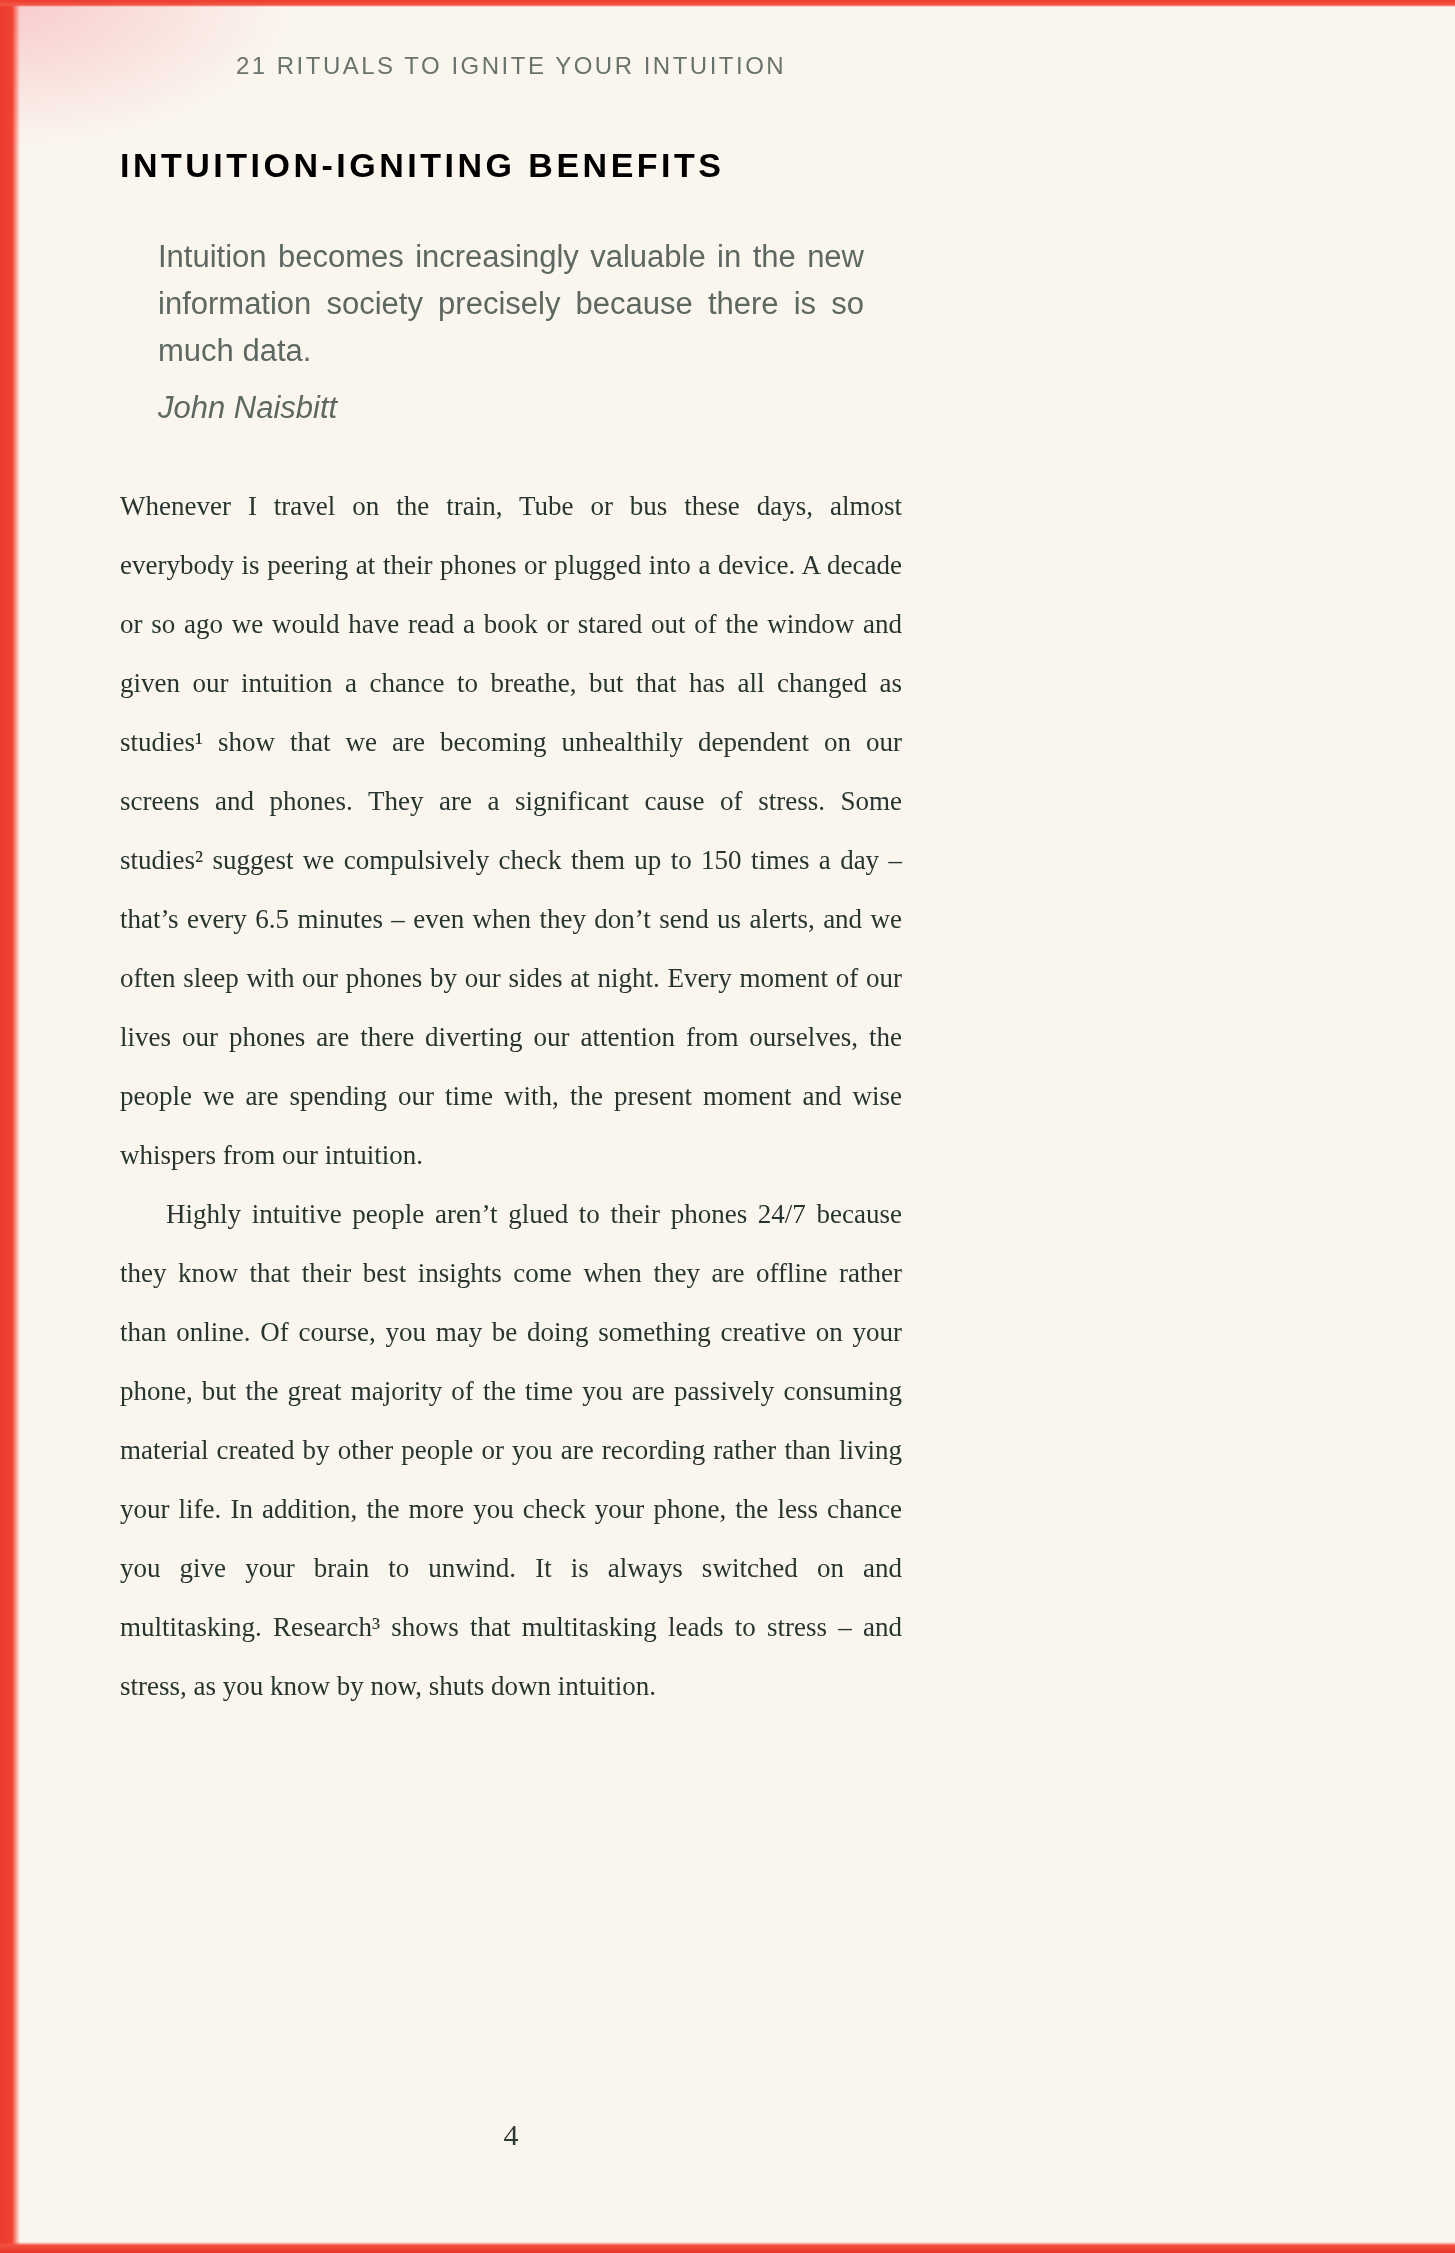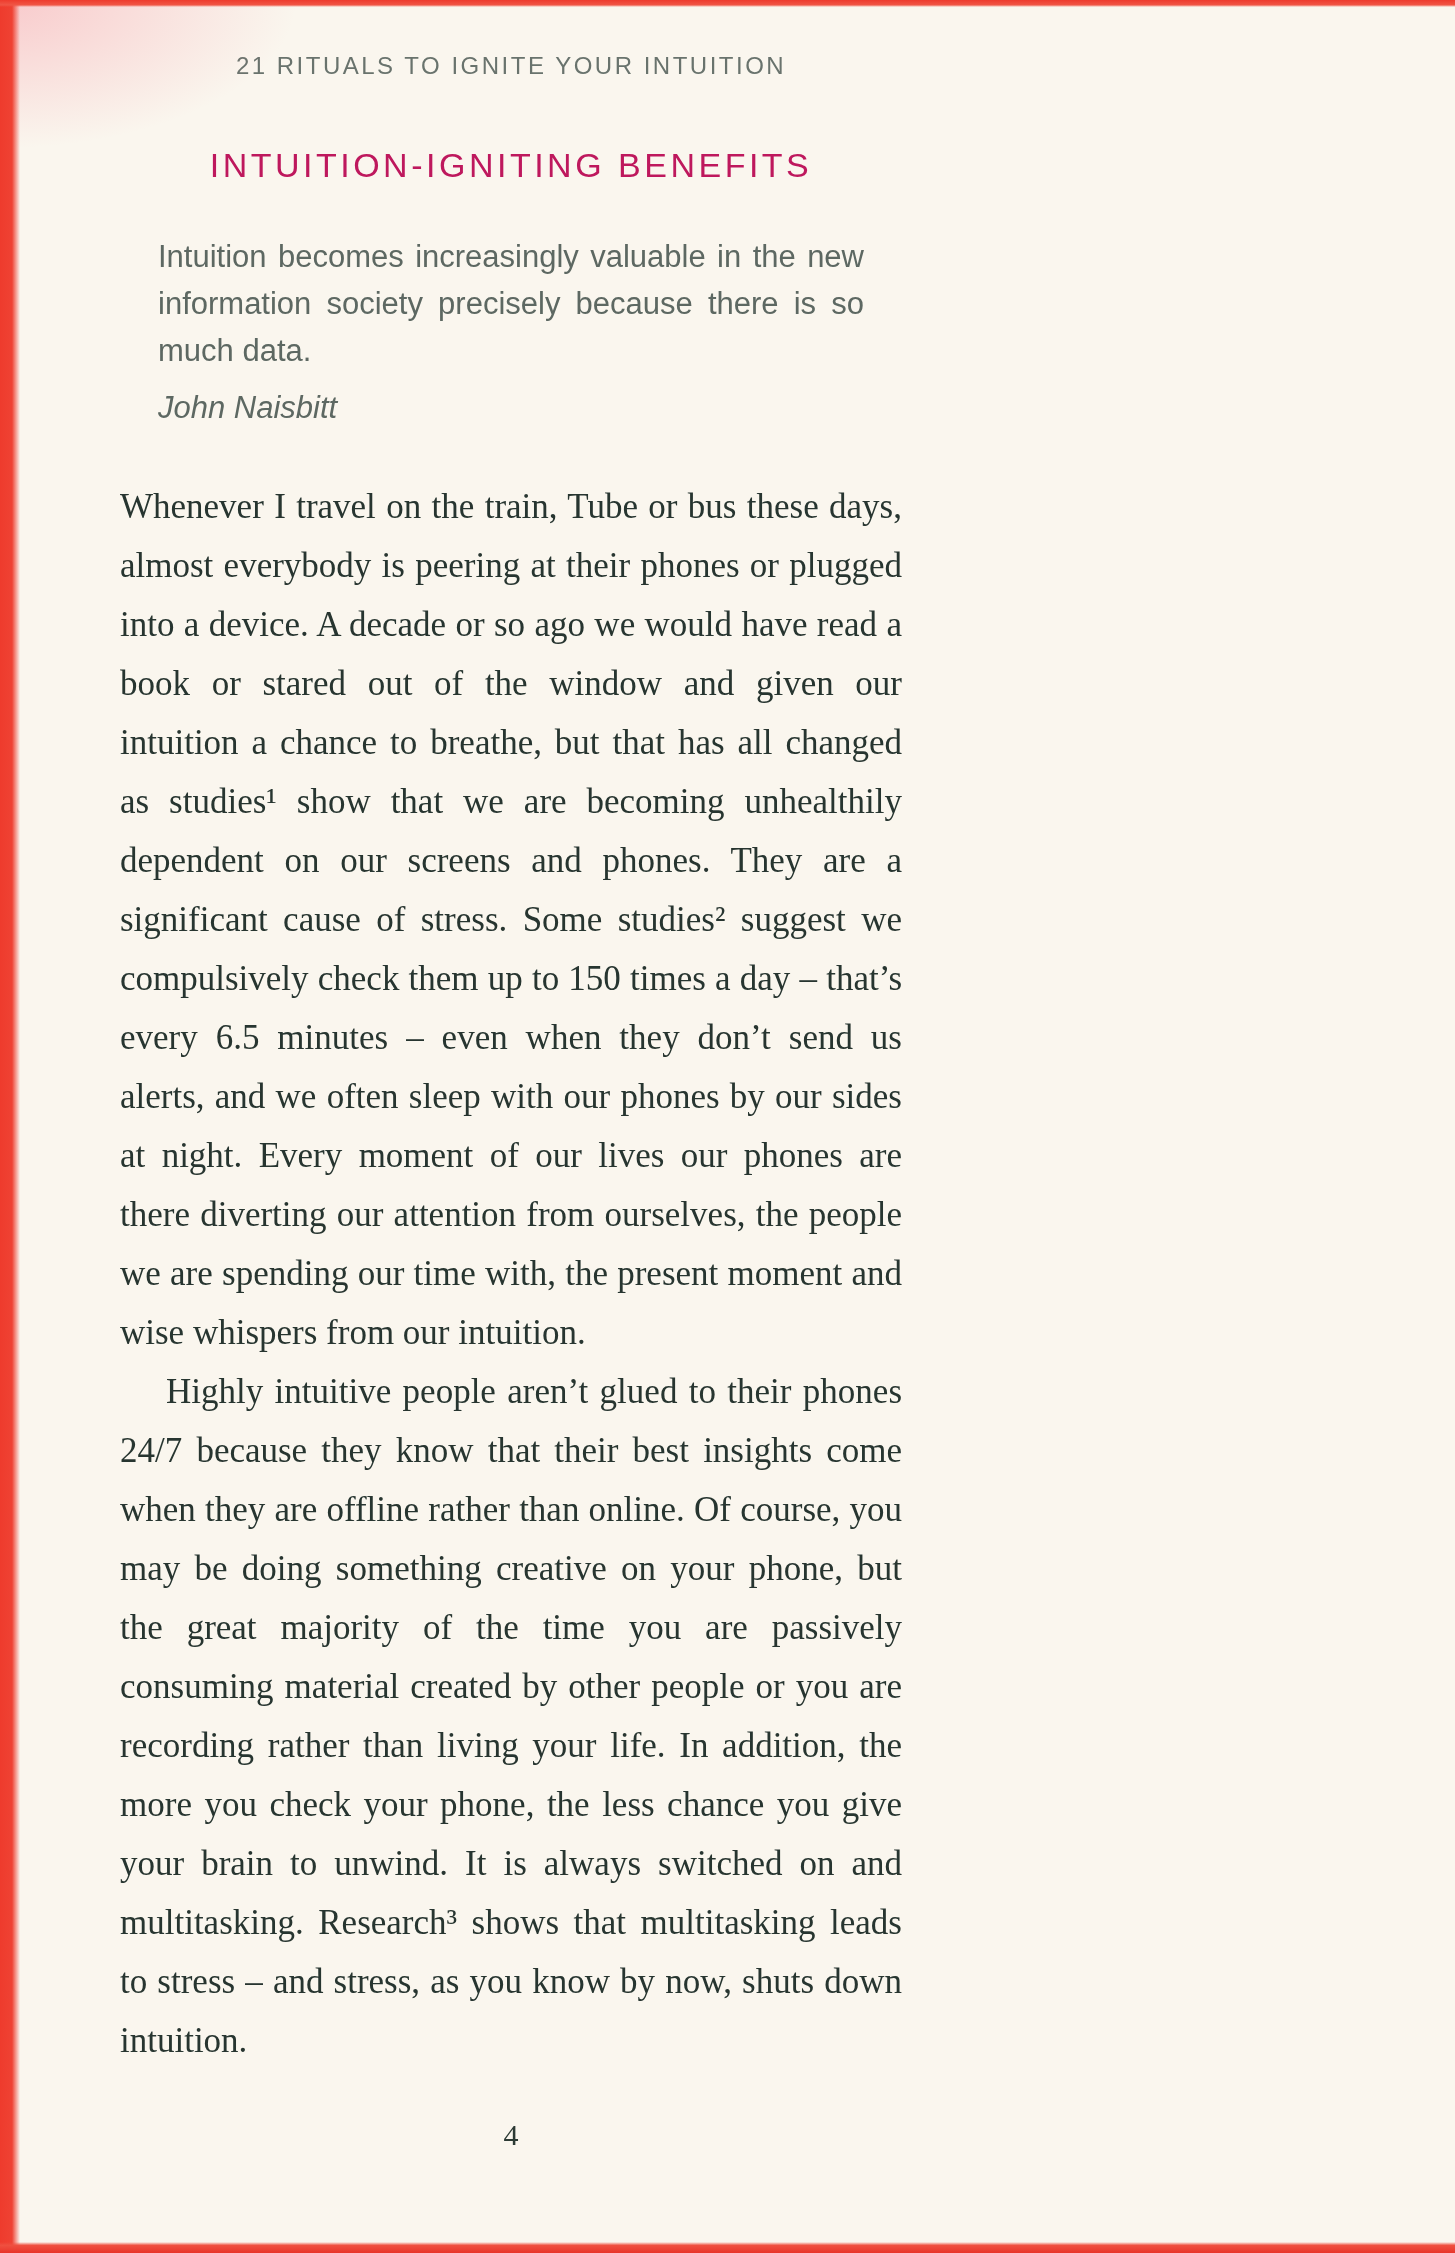"INTUITION-IGNITING BENEFITS" .section-heading { color: #be185d -> #000000; font-weight: 400 -> 700; text-align: center -> none }
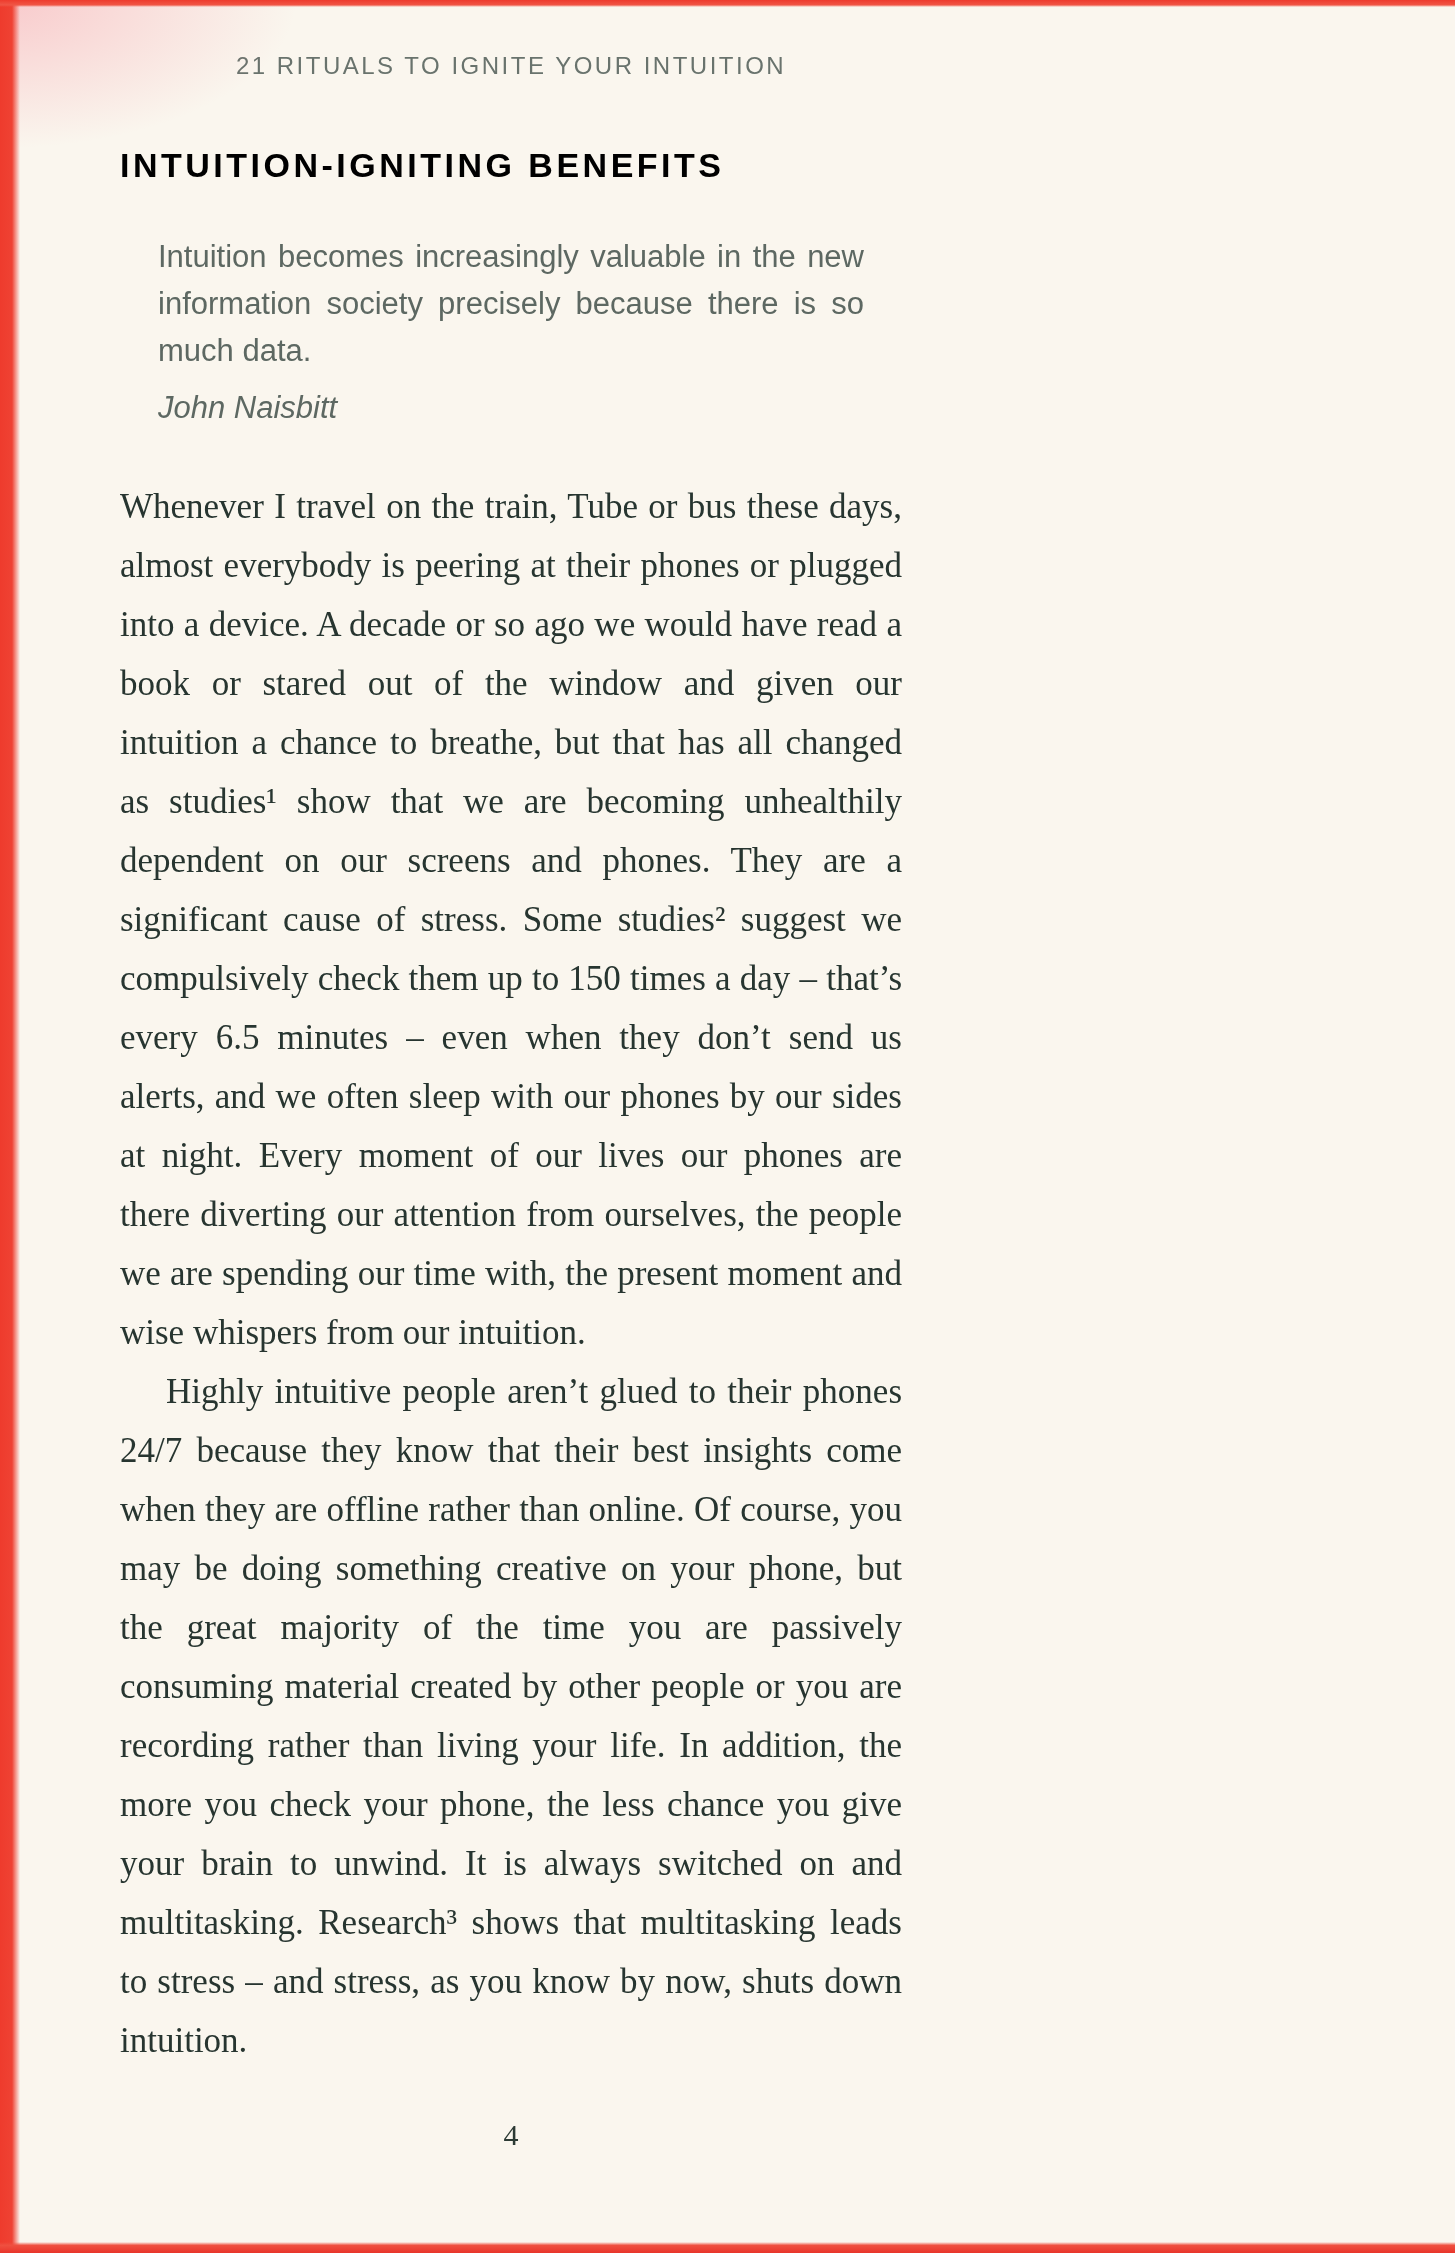"Whenever I travel on the" .body-text { font-size: 35px -> 27px }
